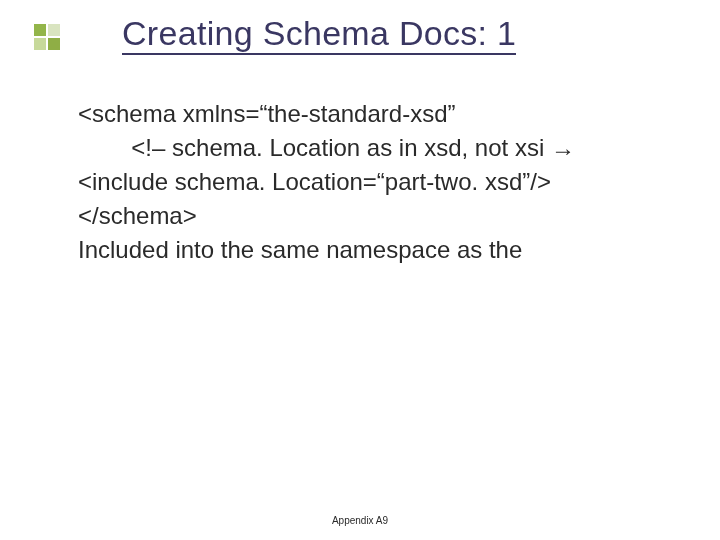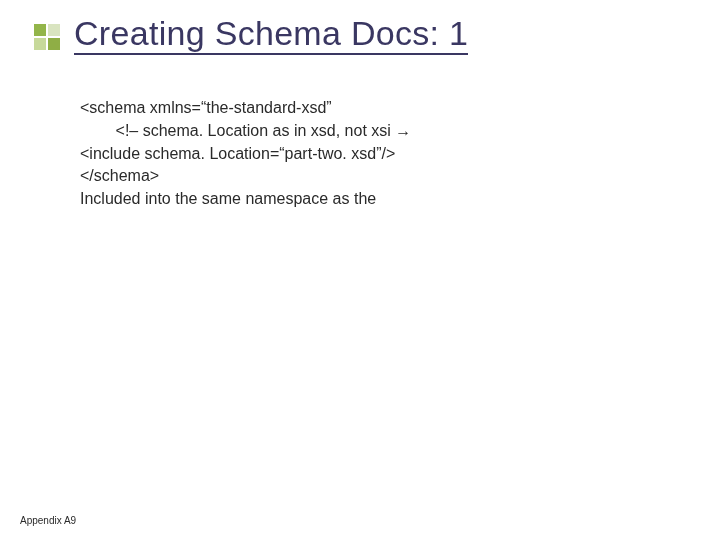"Creating Schema Docs: 1" .header { gap: none -> 48px }
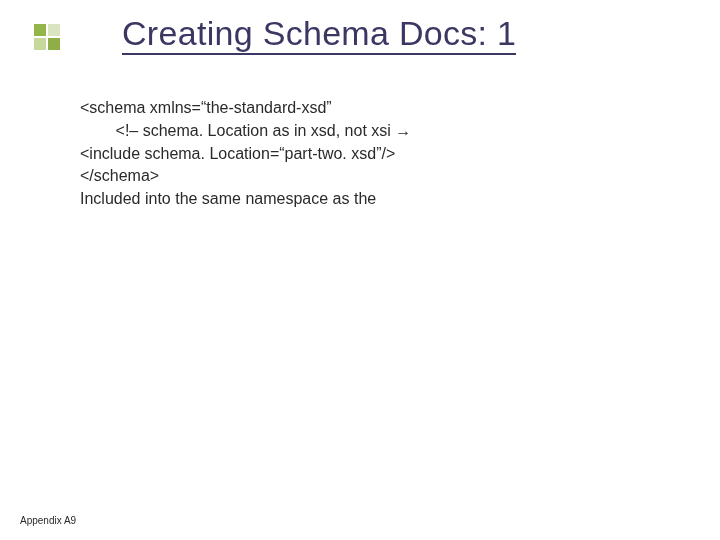"<schema xmlns=“the-standard-xsd”" .content { font-size: 16px -> 24px; margin-left: 40px -> none; padding: 42px 30px 0 40px -> 42px 30px 0 78px }
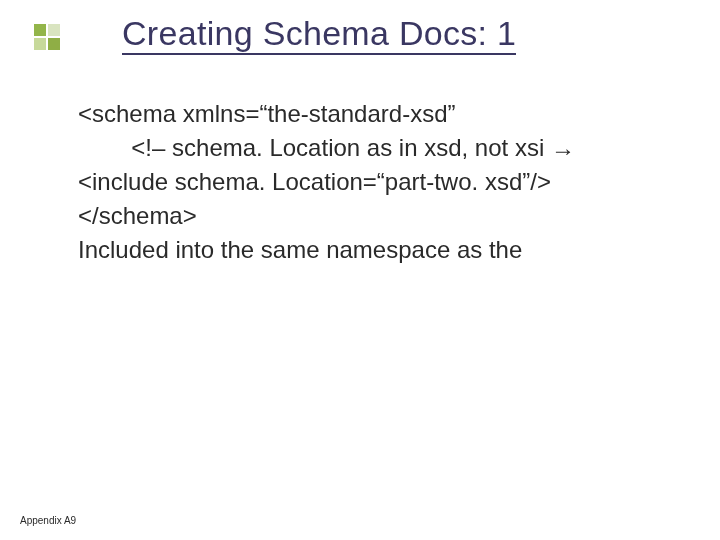"Appendix A" .footer { justify-content: flex-start -> center }
